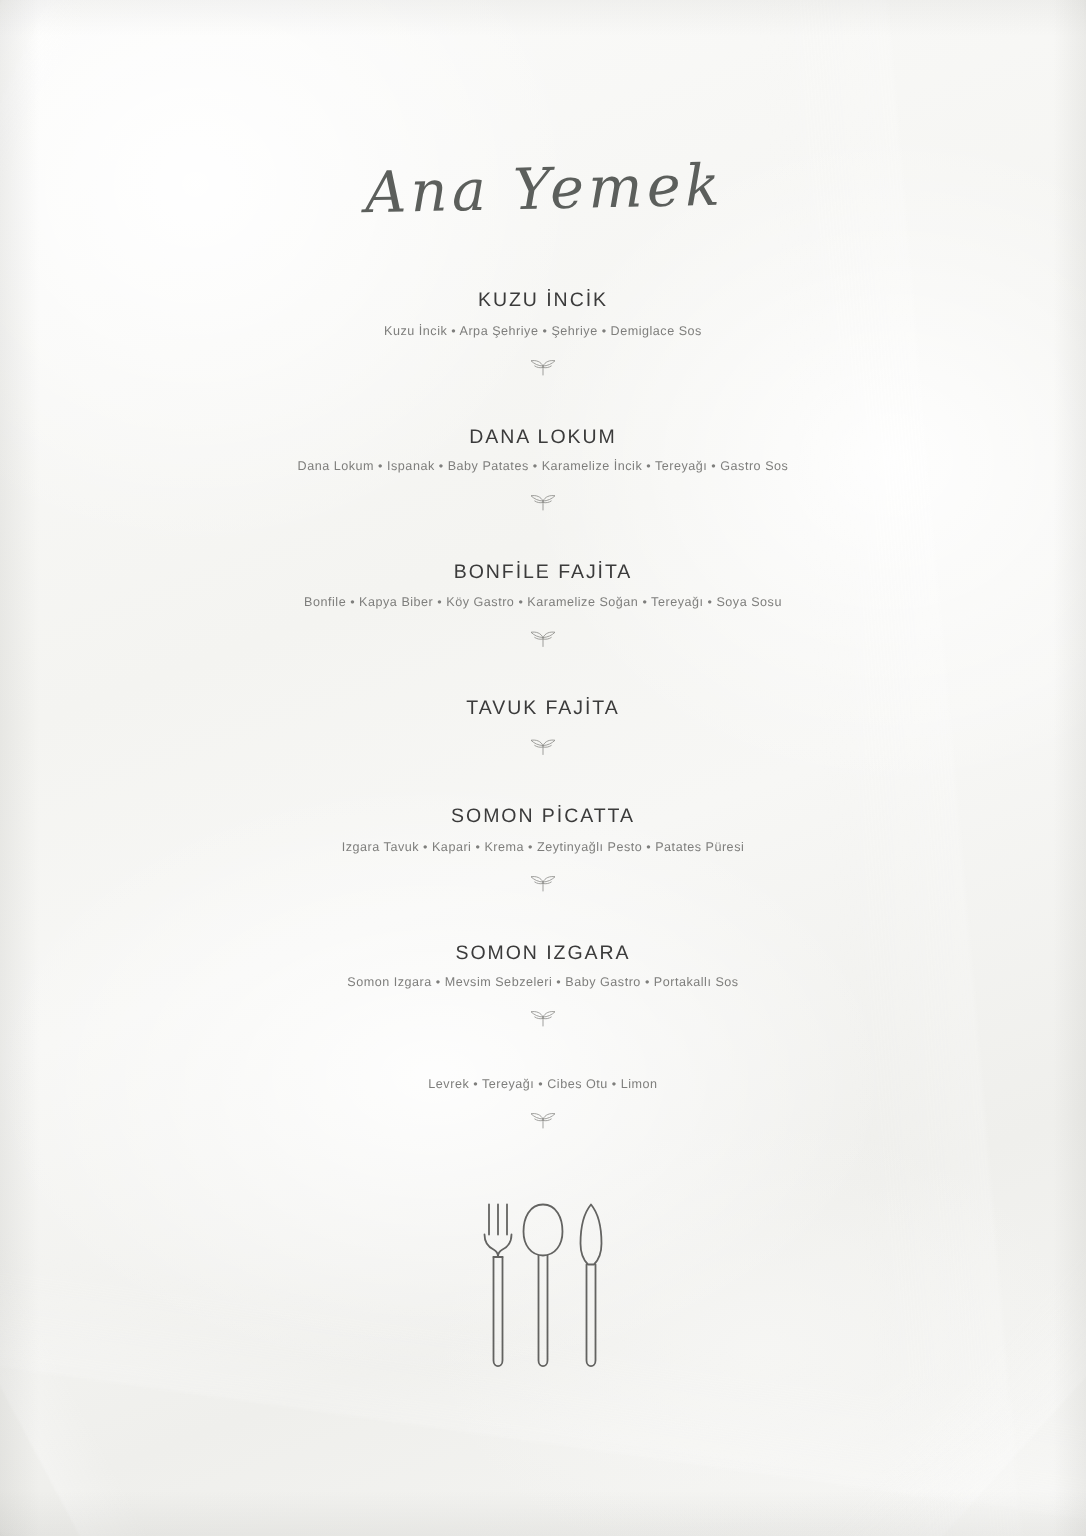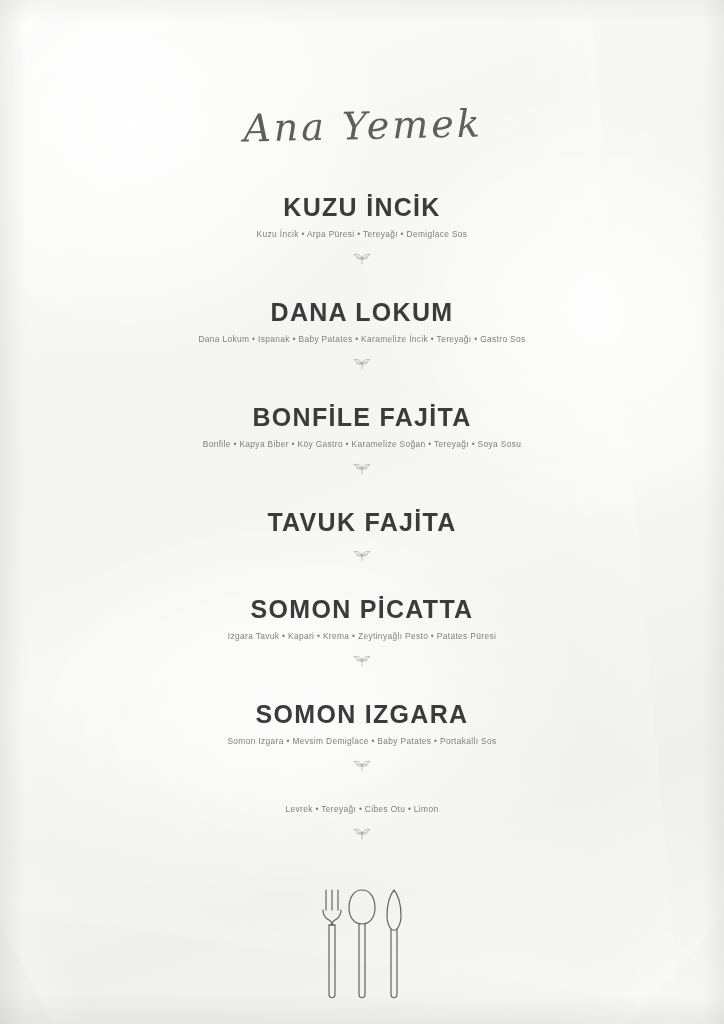"KUZU İNCİK" .item-name { font-size: 25px -> 13px; font-weight: 700 -> 400 }
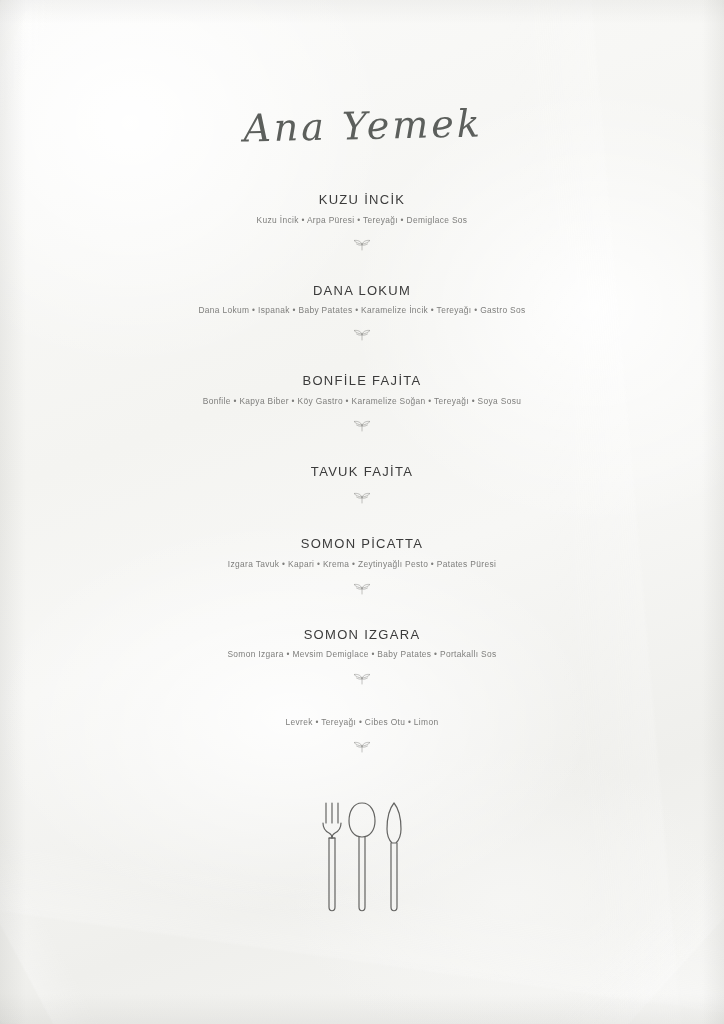"Kuzu İncik • Arpa Püresi" div.item-desc { text: Püresi  •  Tereyağı -> Şehriye  •  Şehriye }
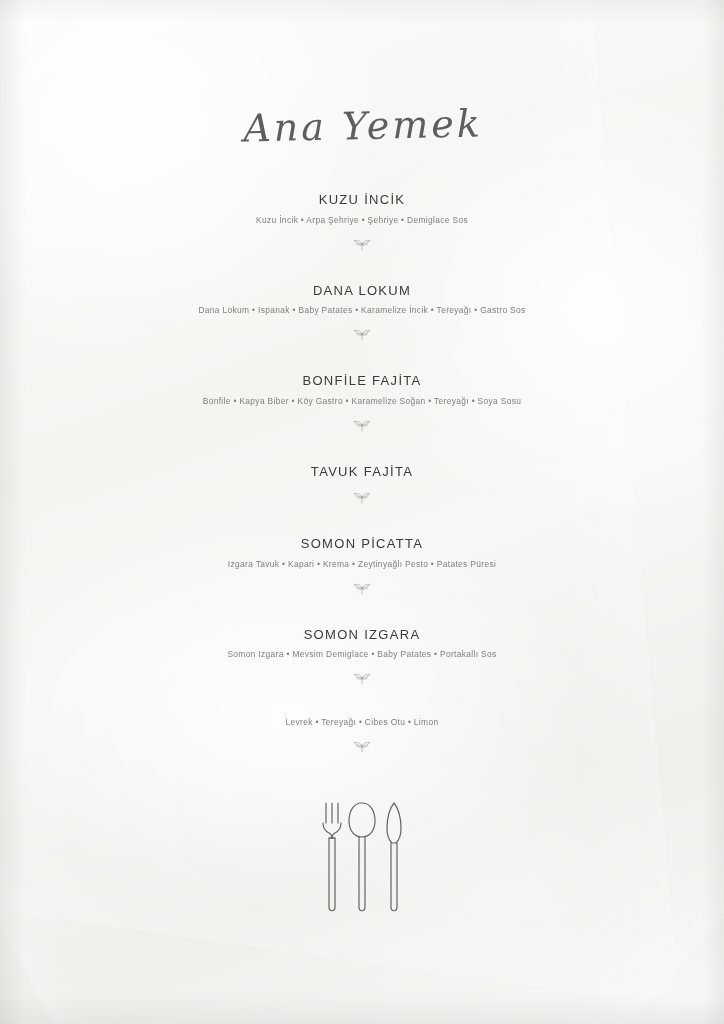"Somon Izgara • Mevsim Demiglace" div.item-desc { text: Demiglace  •  Baby Patates -> Sebzeleri  •  Baby Gastro }
